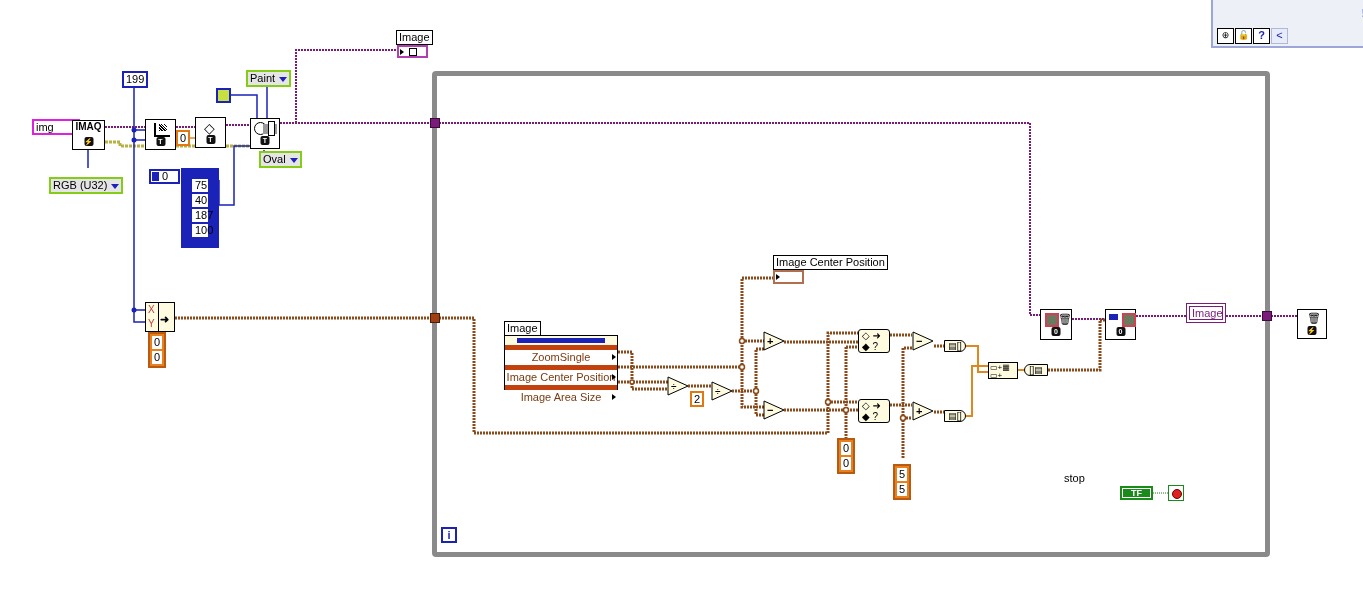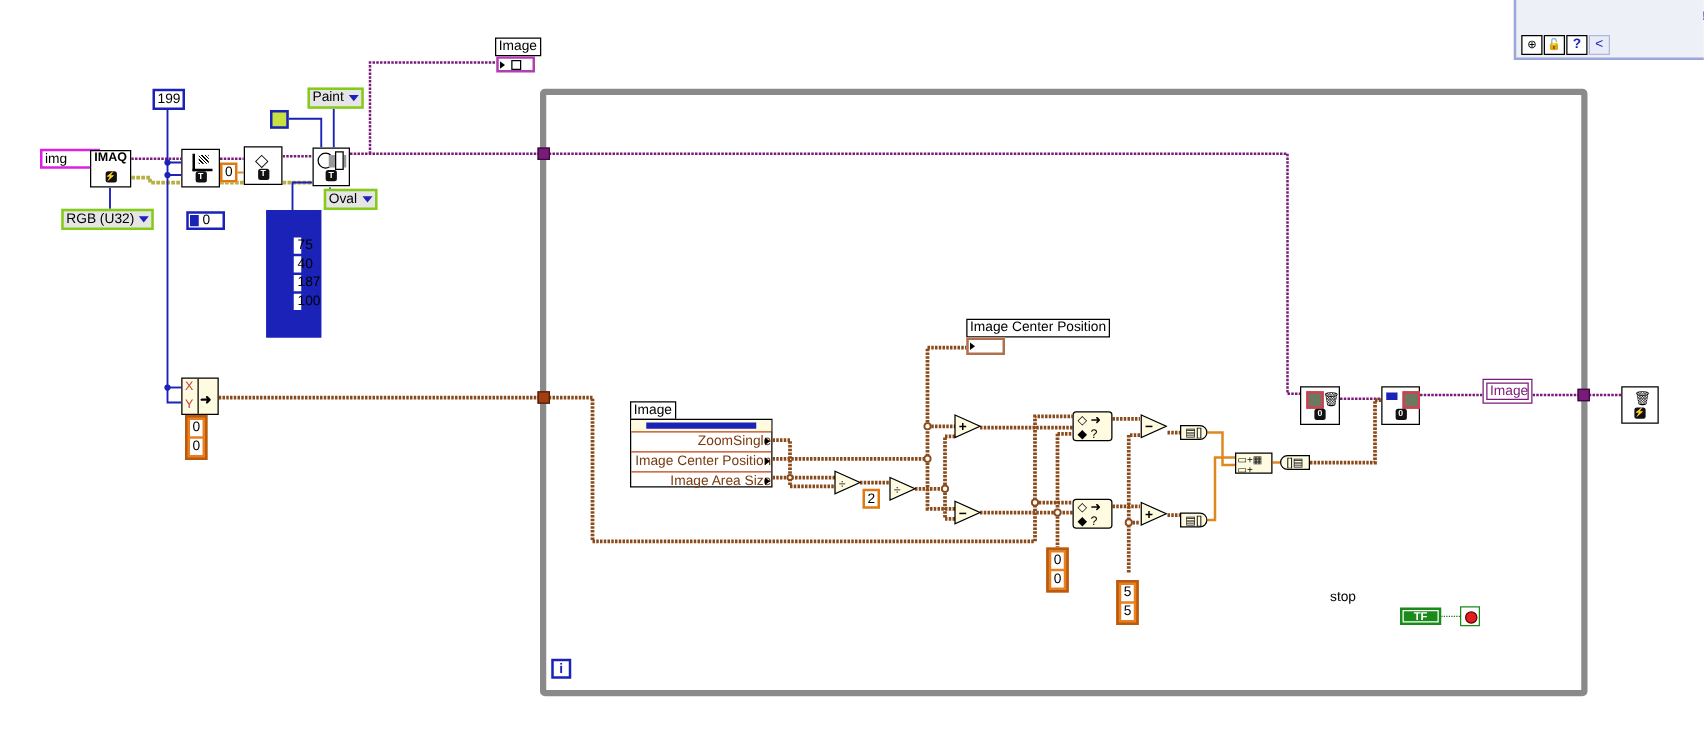"RGB (U32)" div.enum { top: 167px -> 177px }
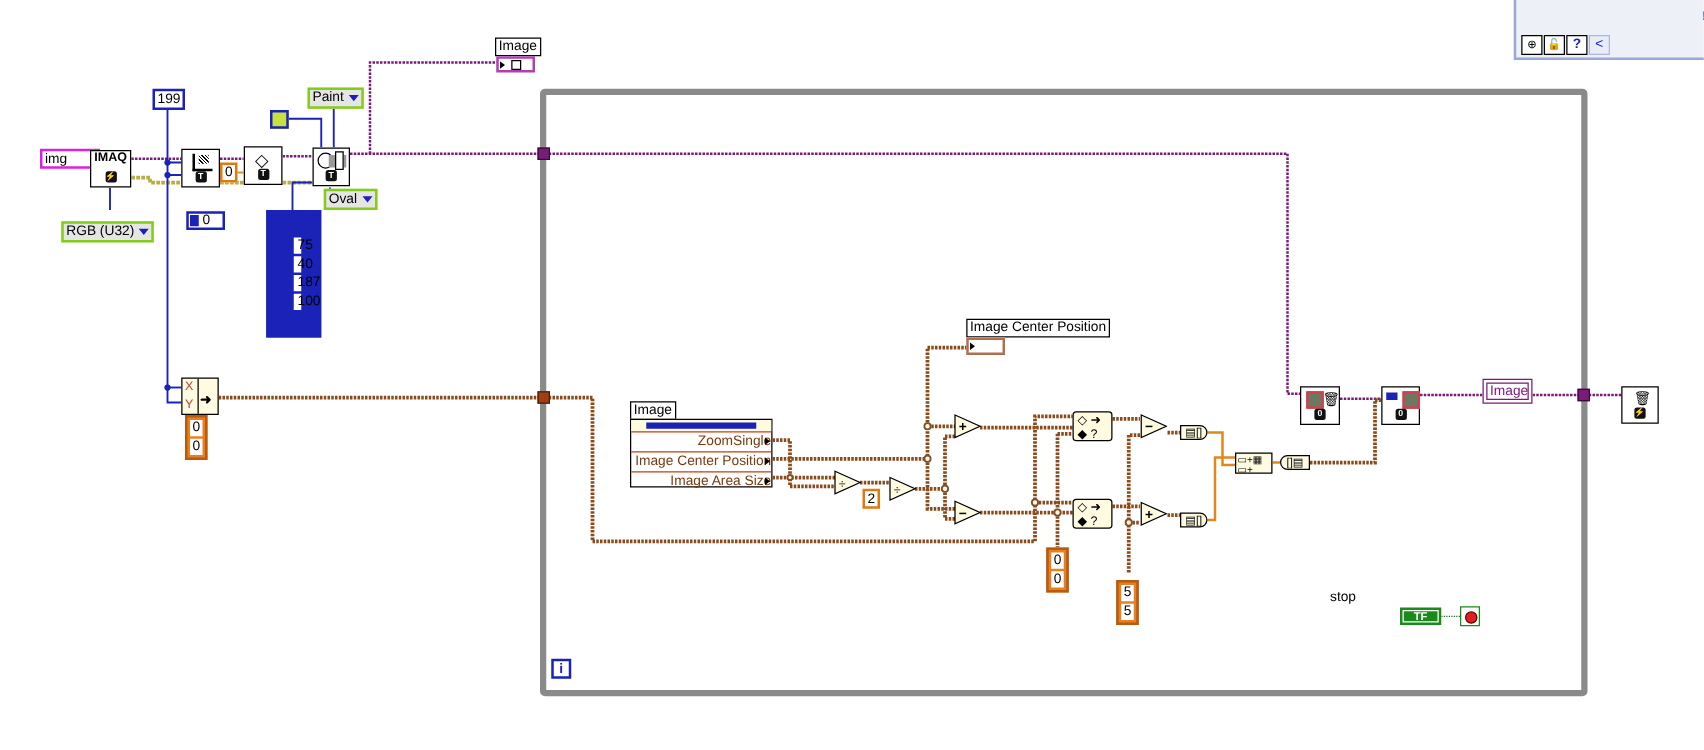"75" .arr-const { margin-left: 32px -> none; padding: 20px -> 9px }
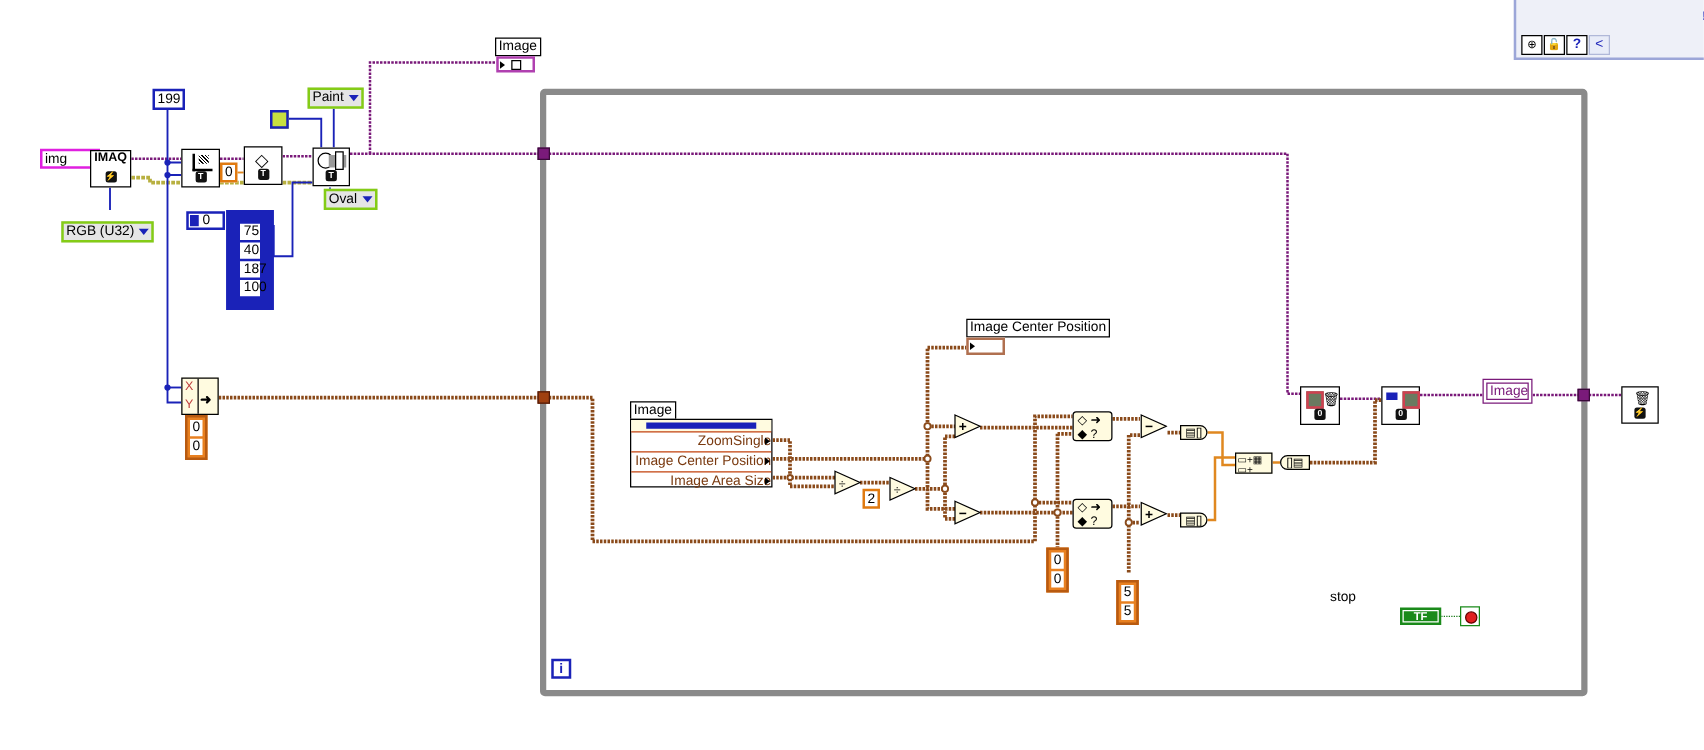"ZoomSingle" .propnode .row { border-top: 1px solid #c2410c -> 5px solid #c2410c; text-align: right -> center }
